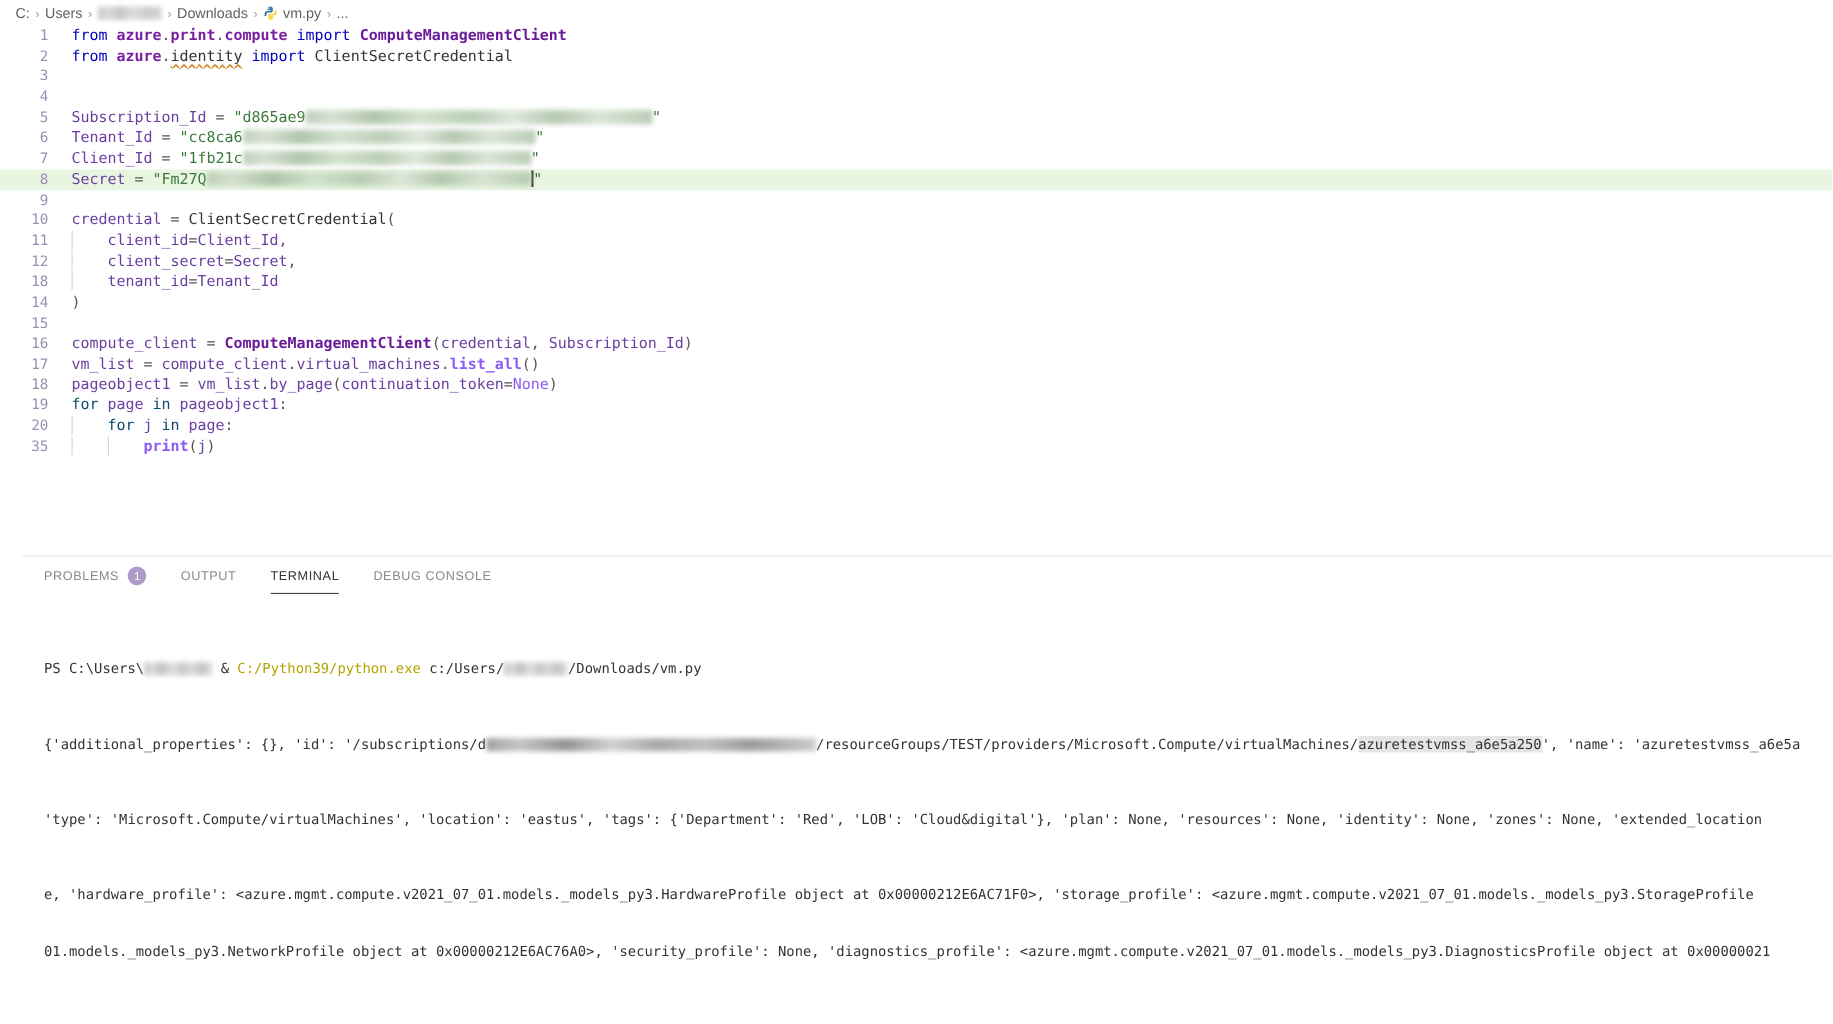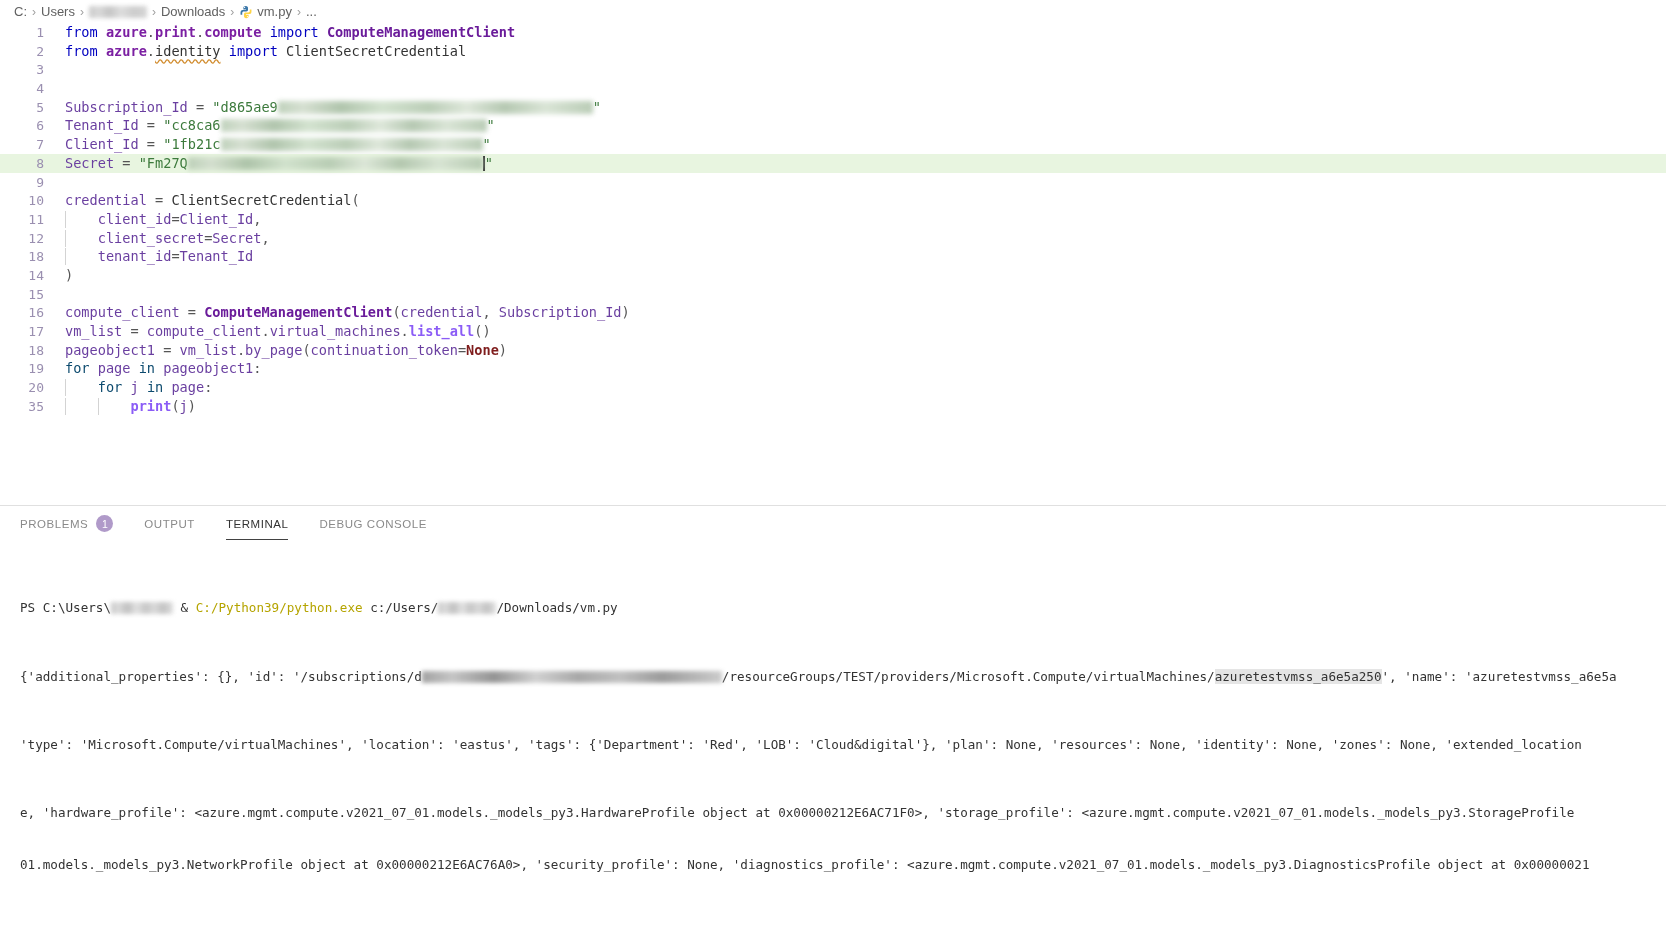"None" .nn { color: #7f1d1d -> #8b5cf6; font-weight: bold -> none }
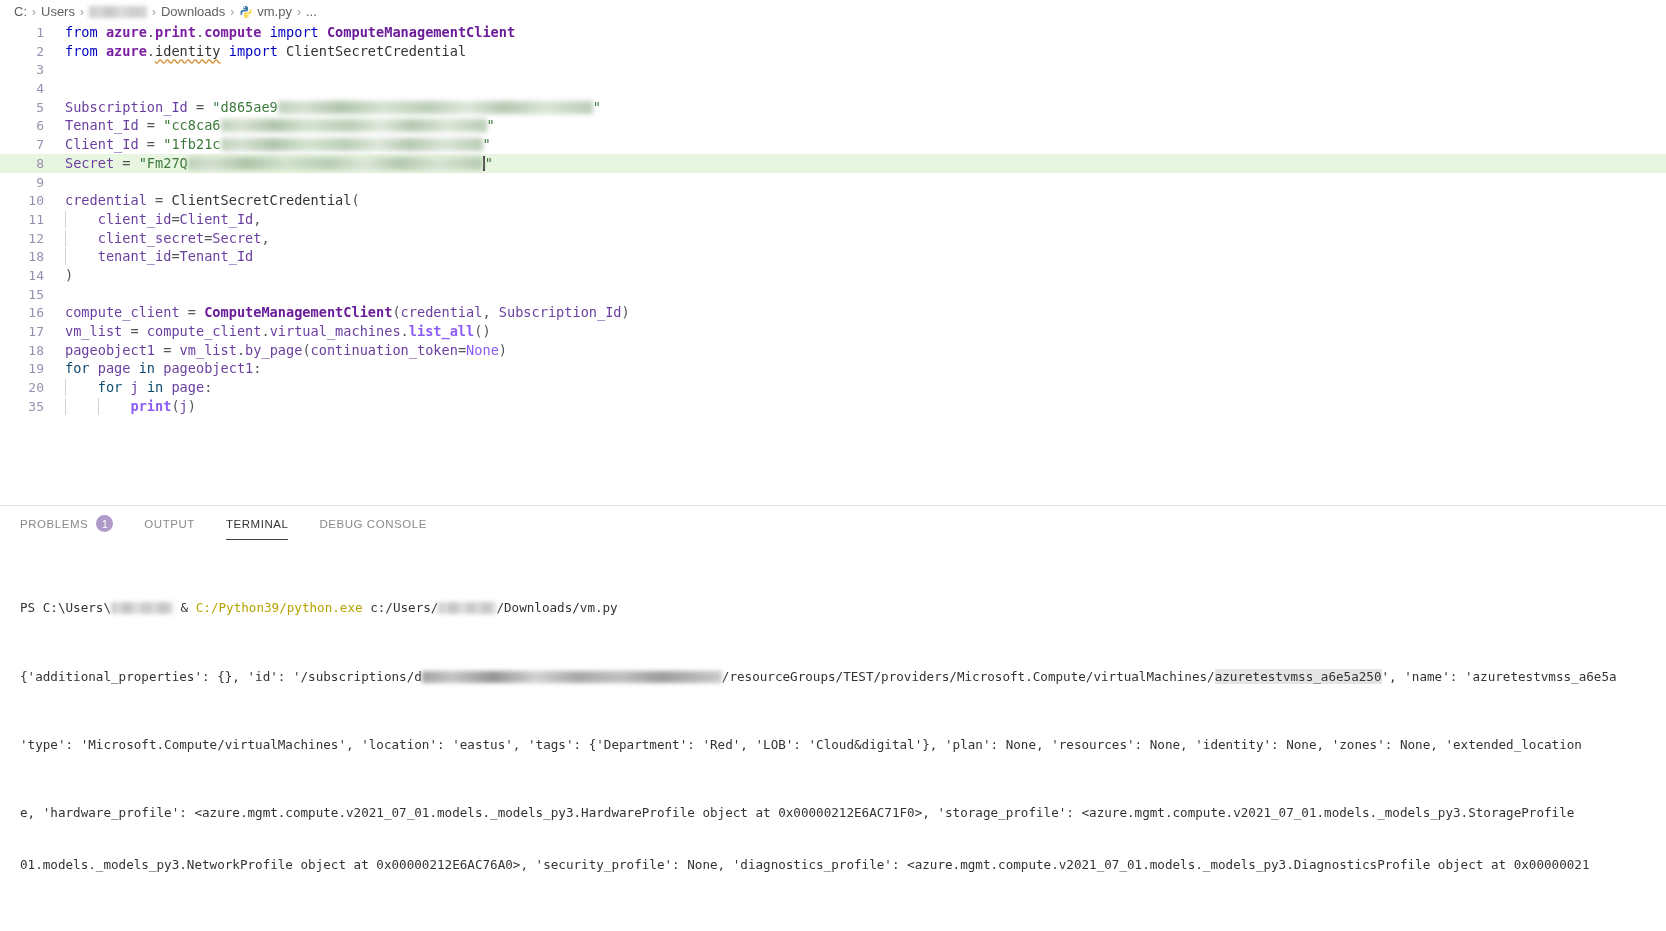"PROBLEMS" #panel { margin-left: none -> 20px }
